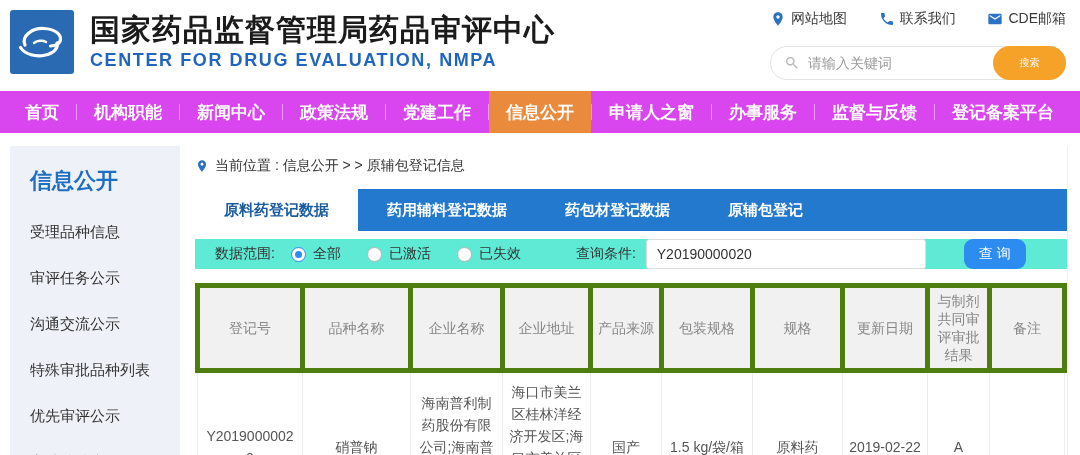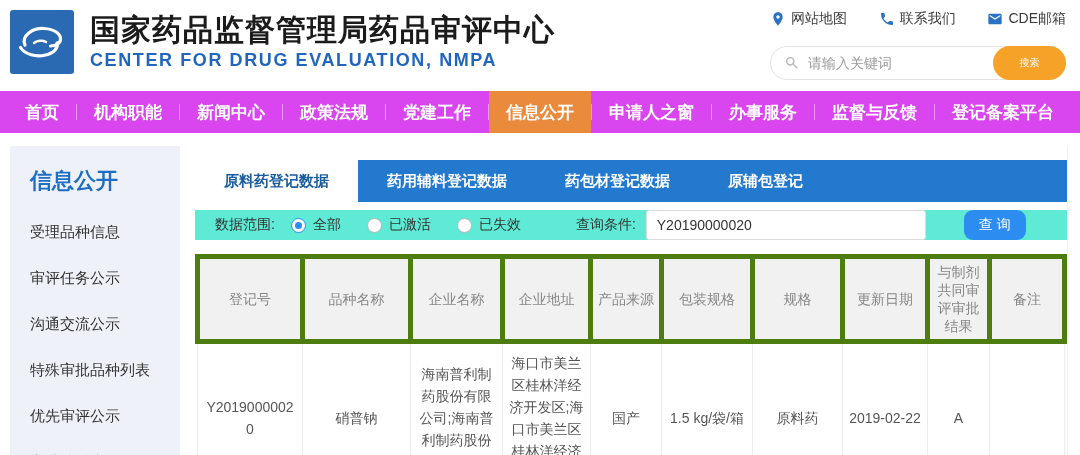"当前位置 : 信息公开 > >" div.breadcrumb { html: none -> <div> <span> <svg> <path></path> </svg> </span> <span>当前位置 : 信息公开 &gt; &gt; 原辅包登记信息</span> </div> }
